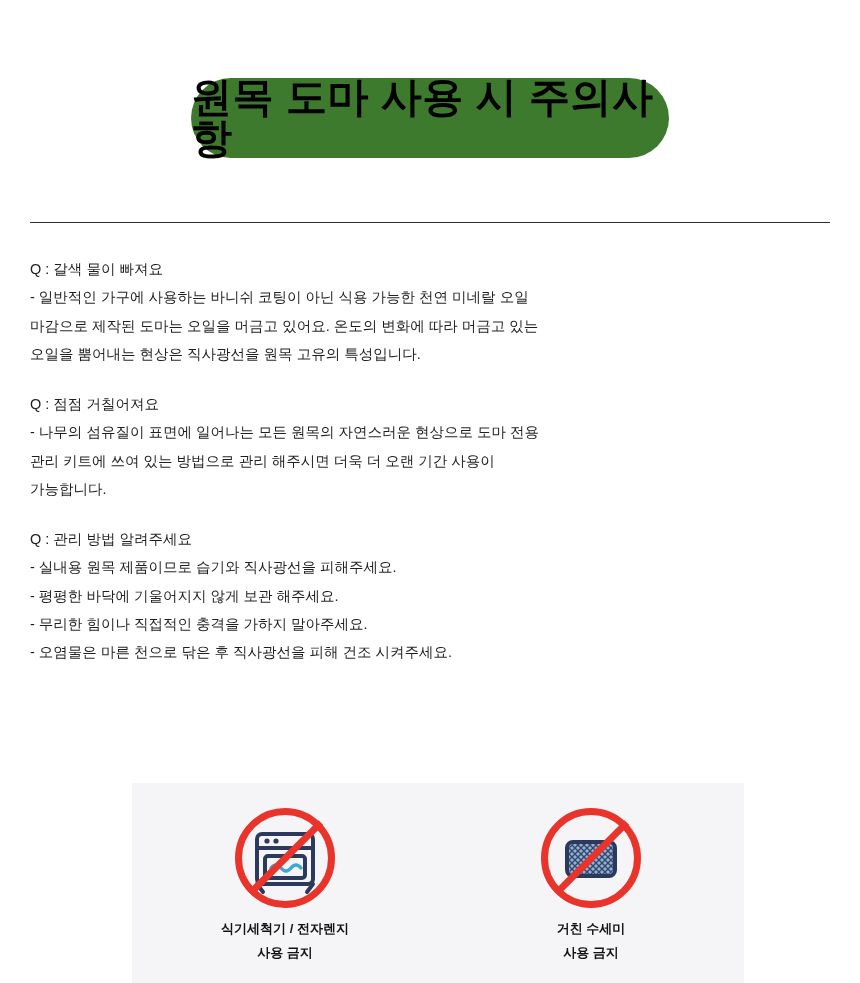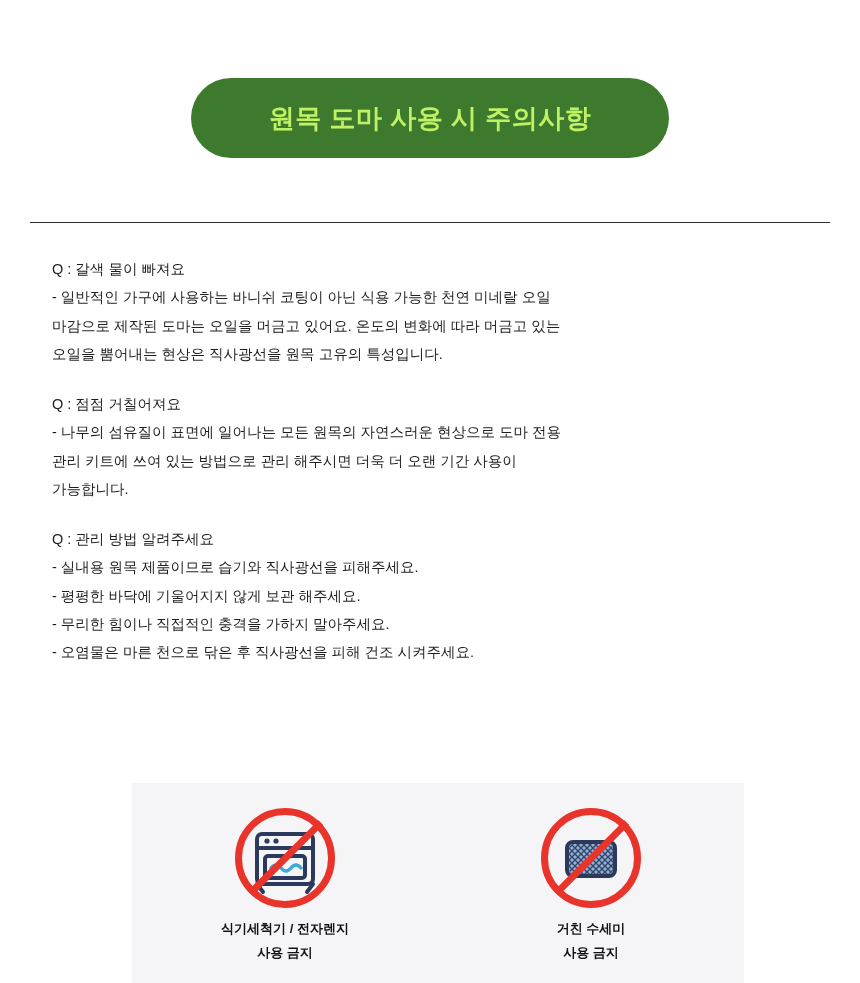"원목 도마 사용 시 주의사항" .banner-text { color: #bef264 -> #000000; font-size: 26px -> 41px }
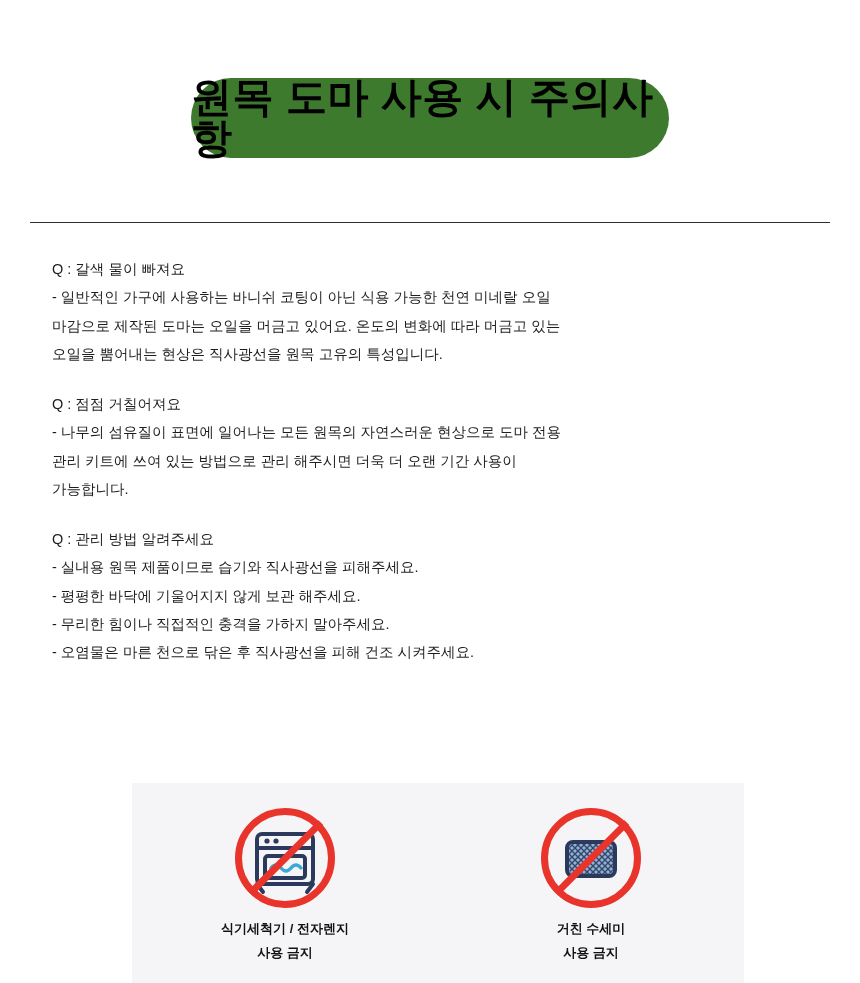"Q : 갈색 물이 빠져요" .qa-block { margin-left: 22px -> none }
